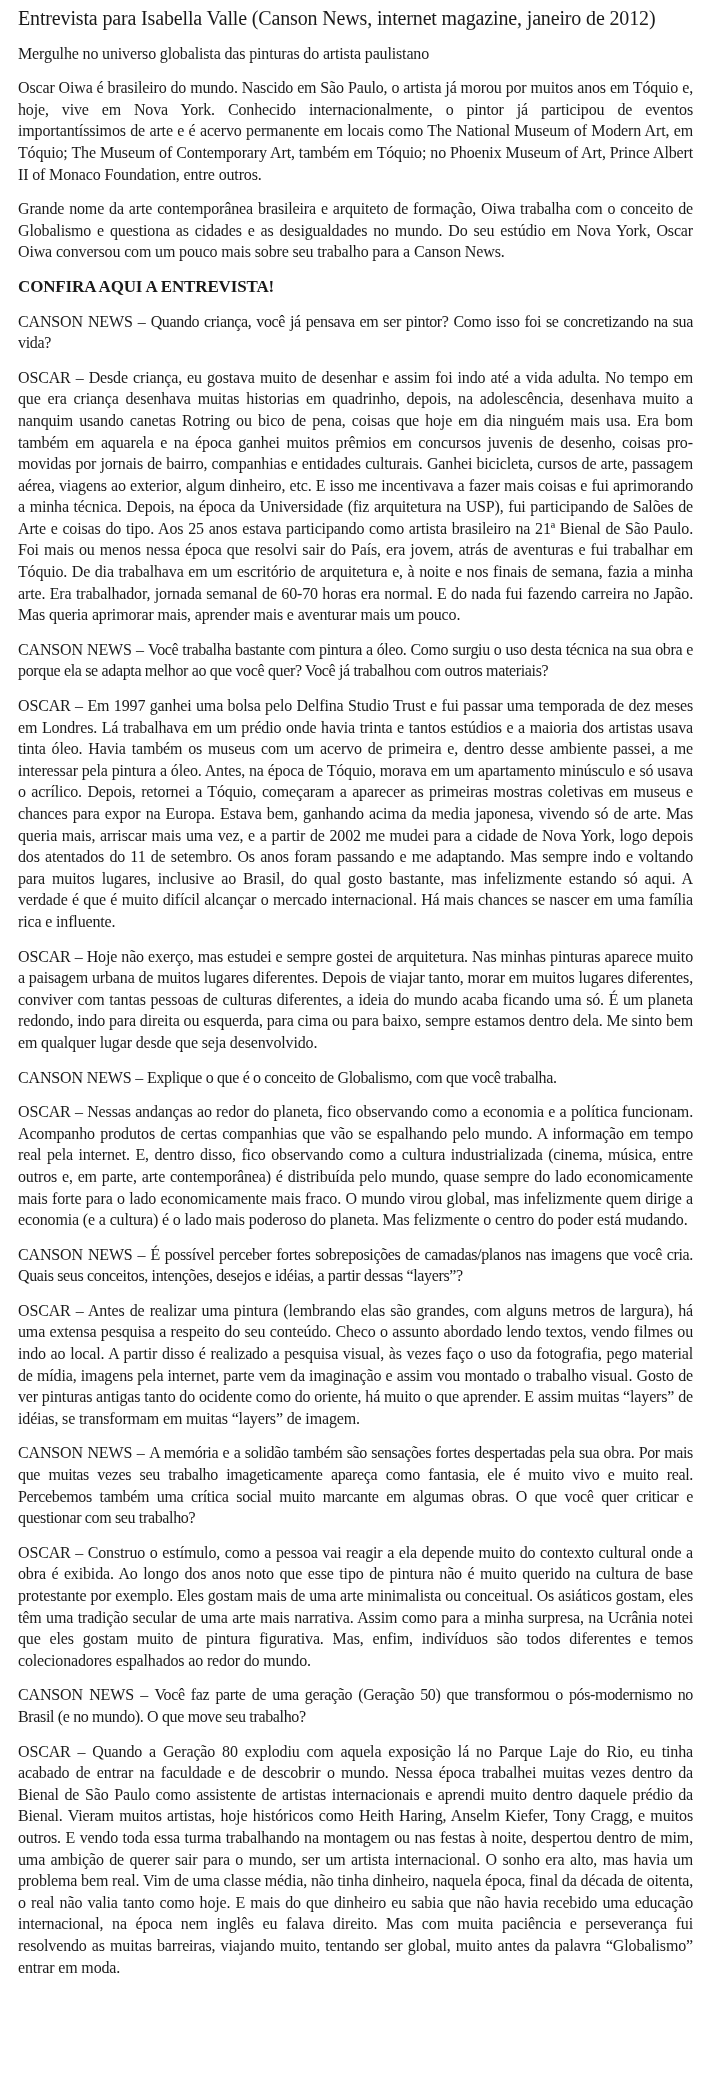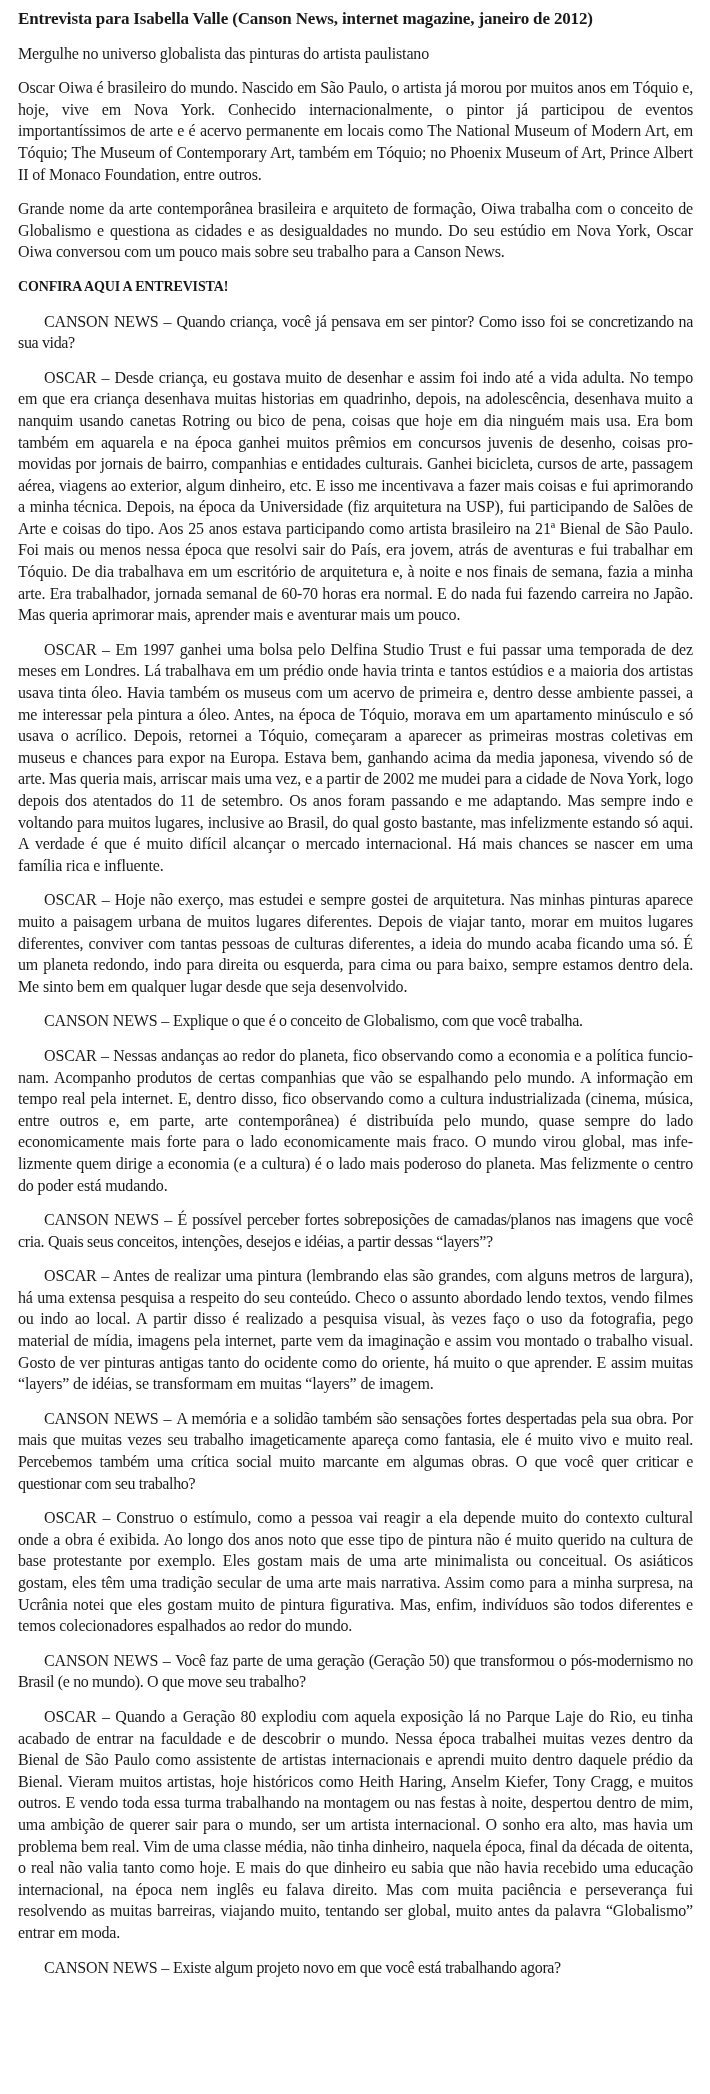"Entrevista para Isabella Valle (Canson" .title { font-size: 17px -> 20px; font-weight: bold -> normal }
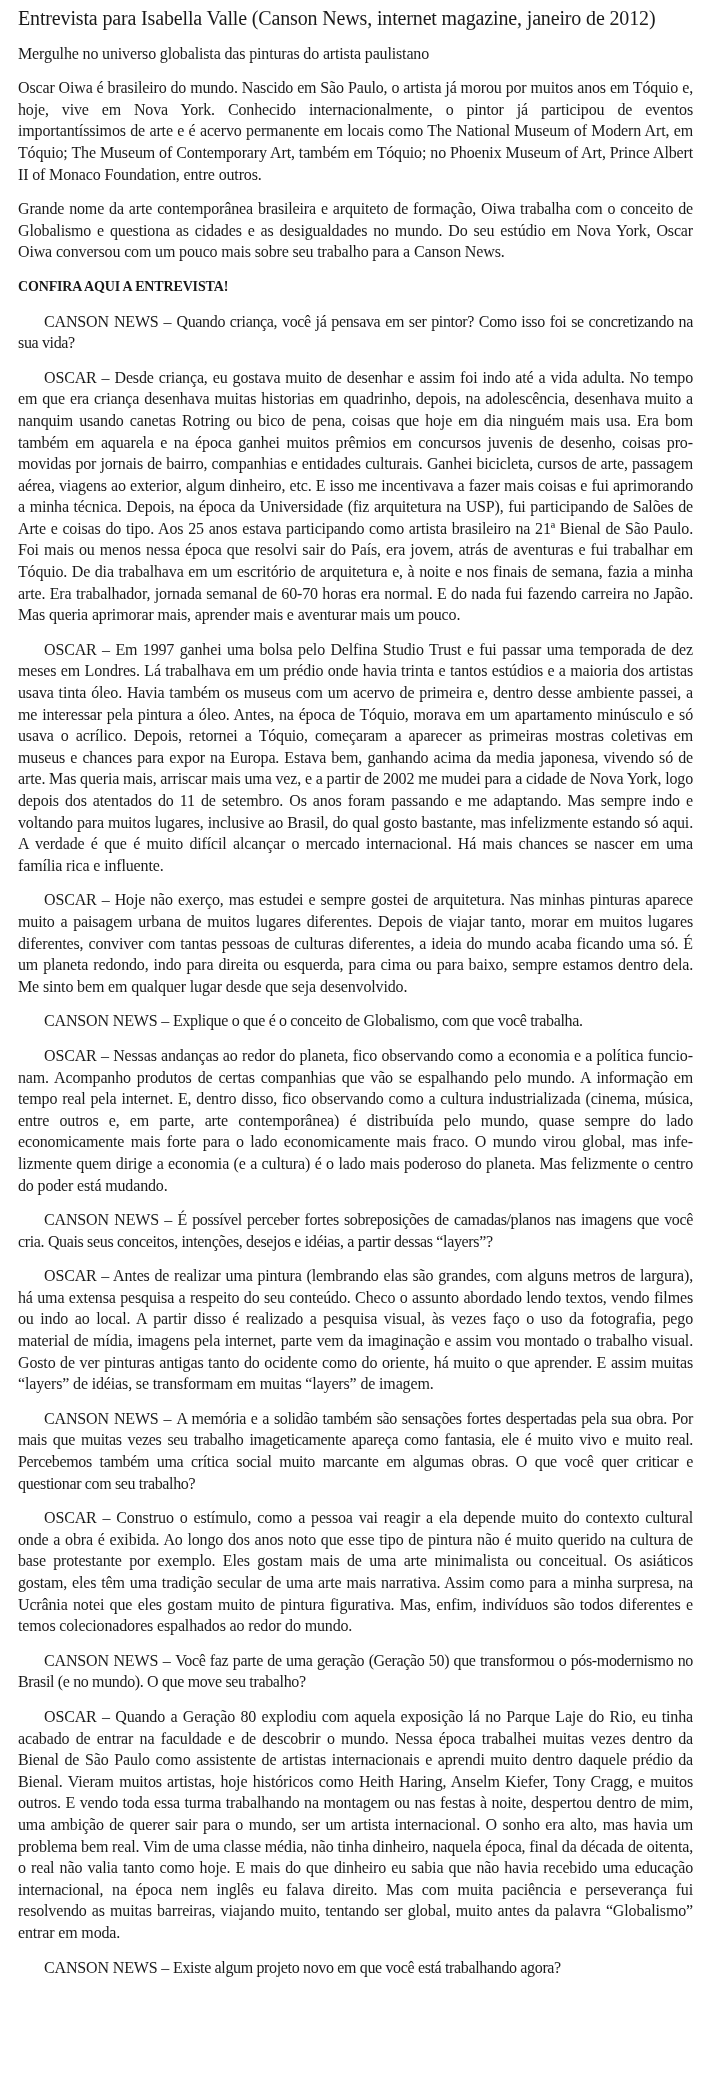"CONFIRA AQUI A ENTREVISTA!" .section-head { font-size: 14px -> 17px }
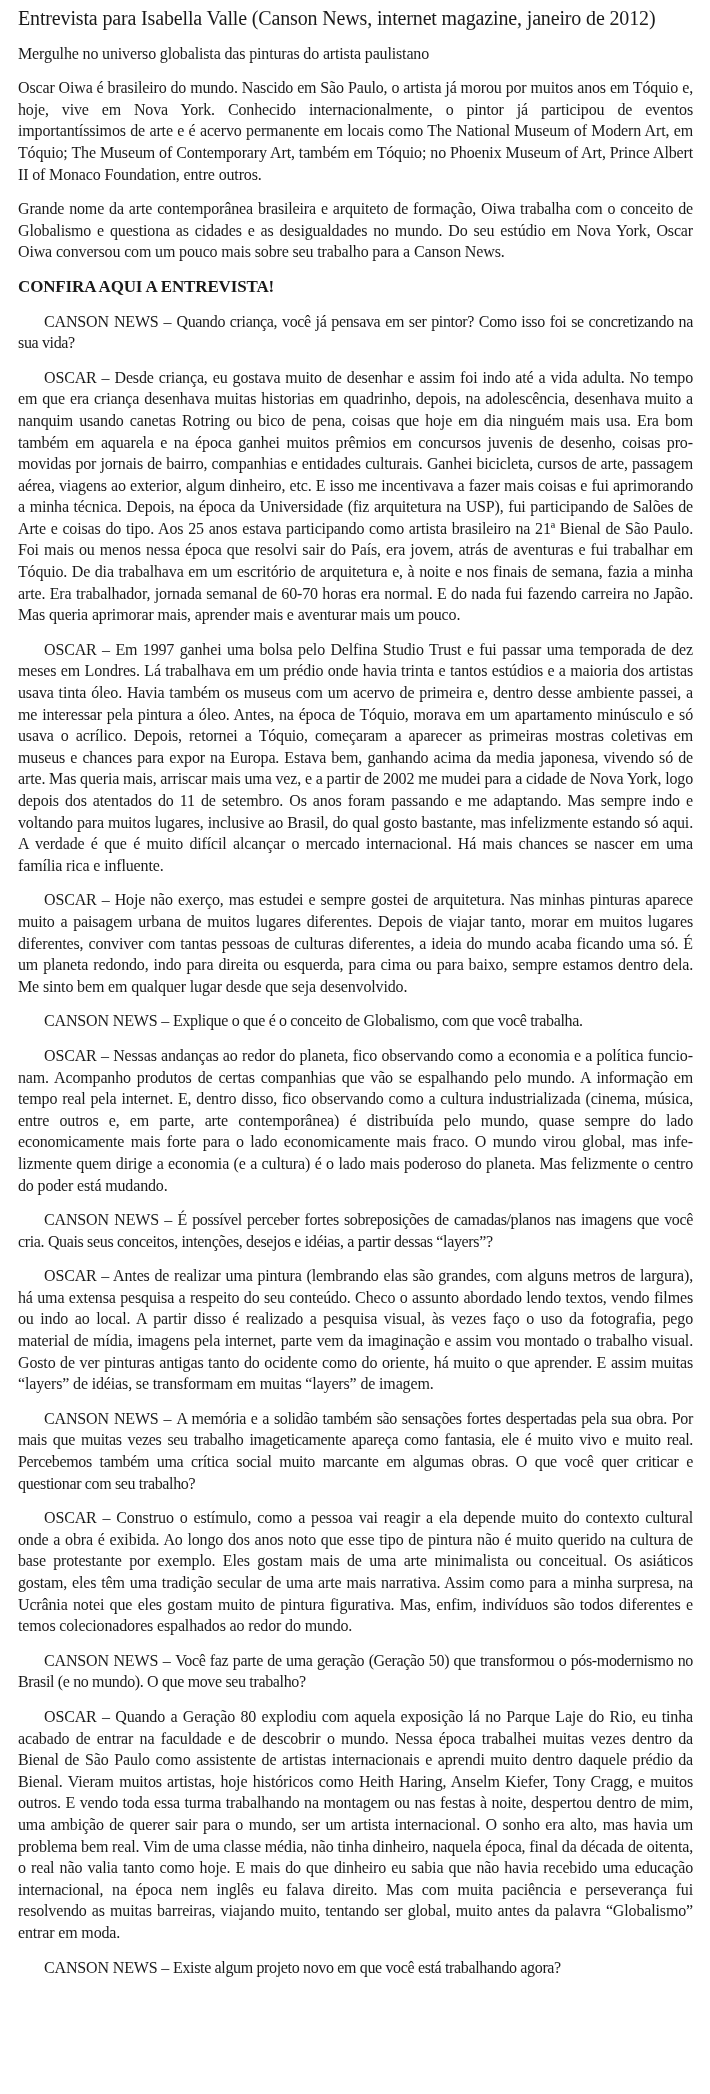"CANSON NEWS –" .speaker { margin-left: 26px -> none }
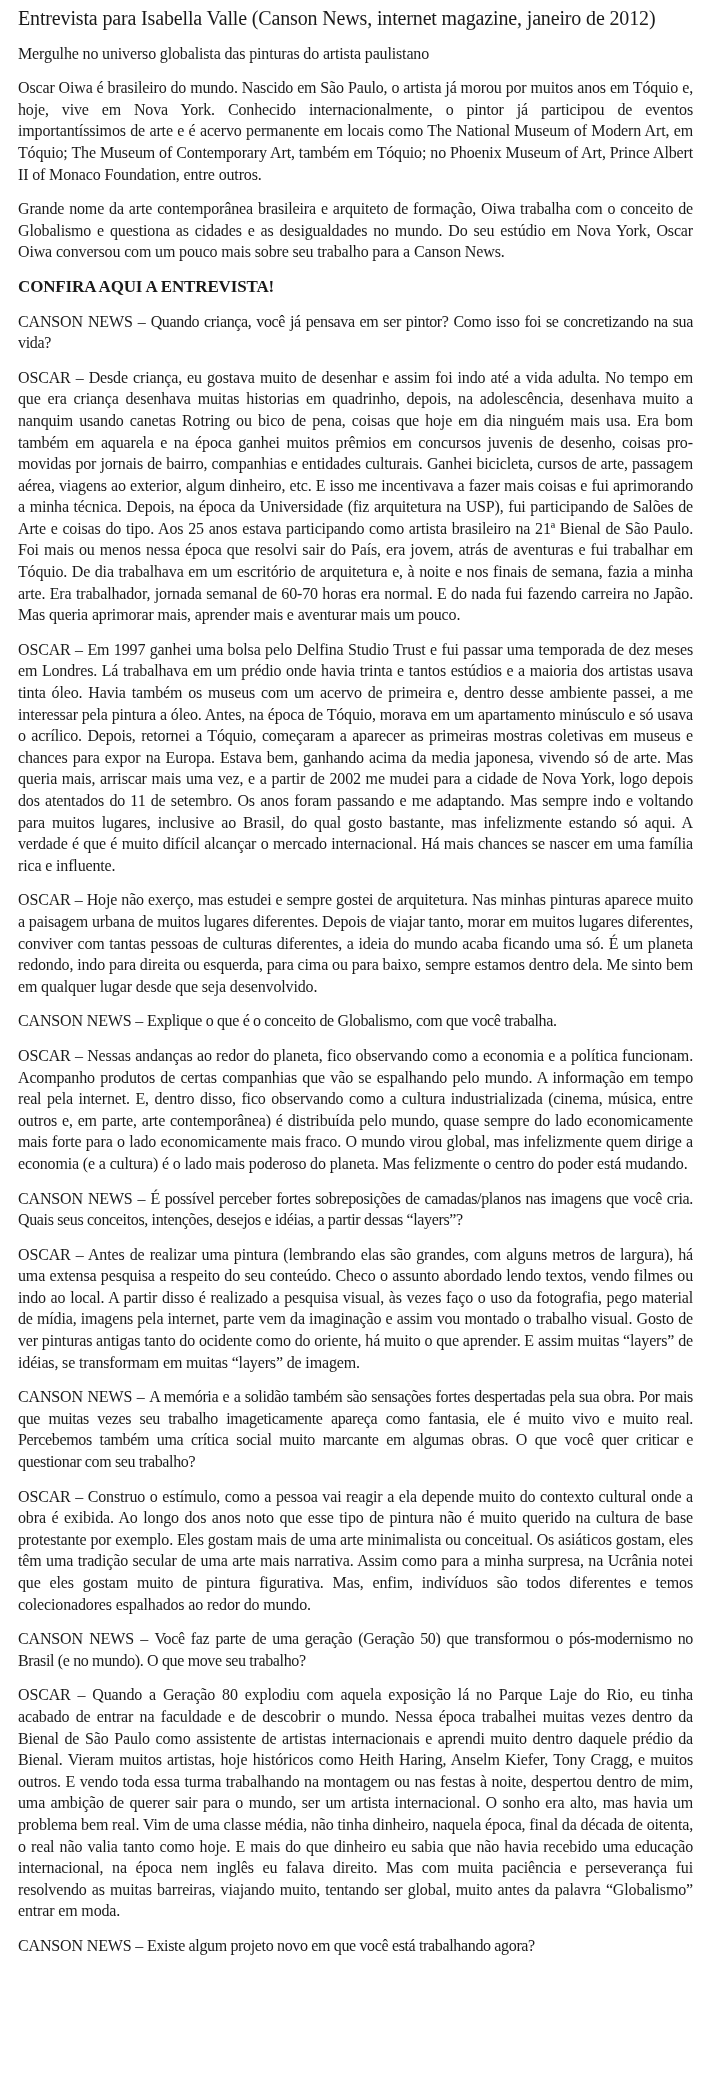"CANSON NEWS – Você trabalha" p.qa-q { html: none -> <p><span>CANSON NEWS – </span><span>Você trabalha bastante com pintura a óleo. Como surgiu o uso desta técnica na sua obra e porque ela se adapta melhor ao que você quer? Você já trabalhou com outros materiais?</span></p> }
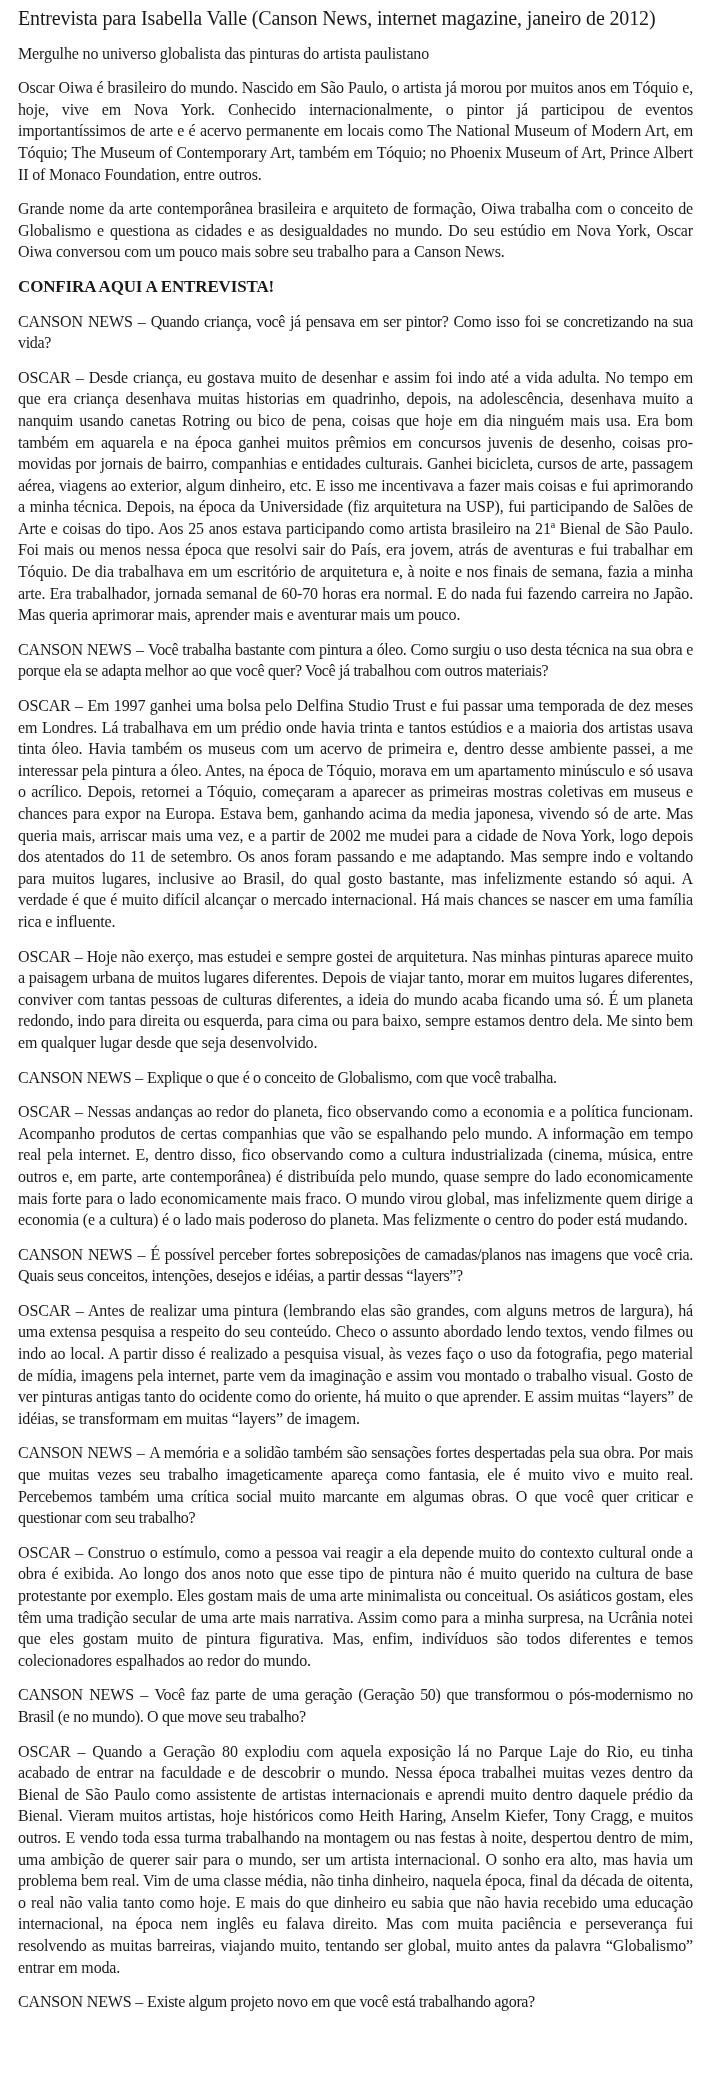"CANSON NEWS – Existe algum" p.qa-q { html: <p><span>CANSON NEWS – </span><span>Existe algum projeto novo em que você está trabalhando agora?</span></p> -> none }
